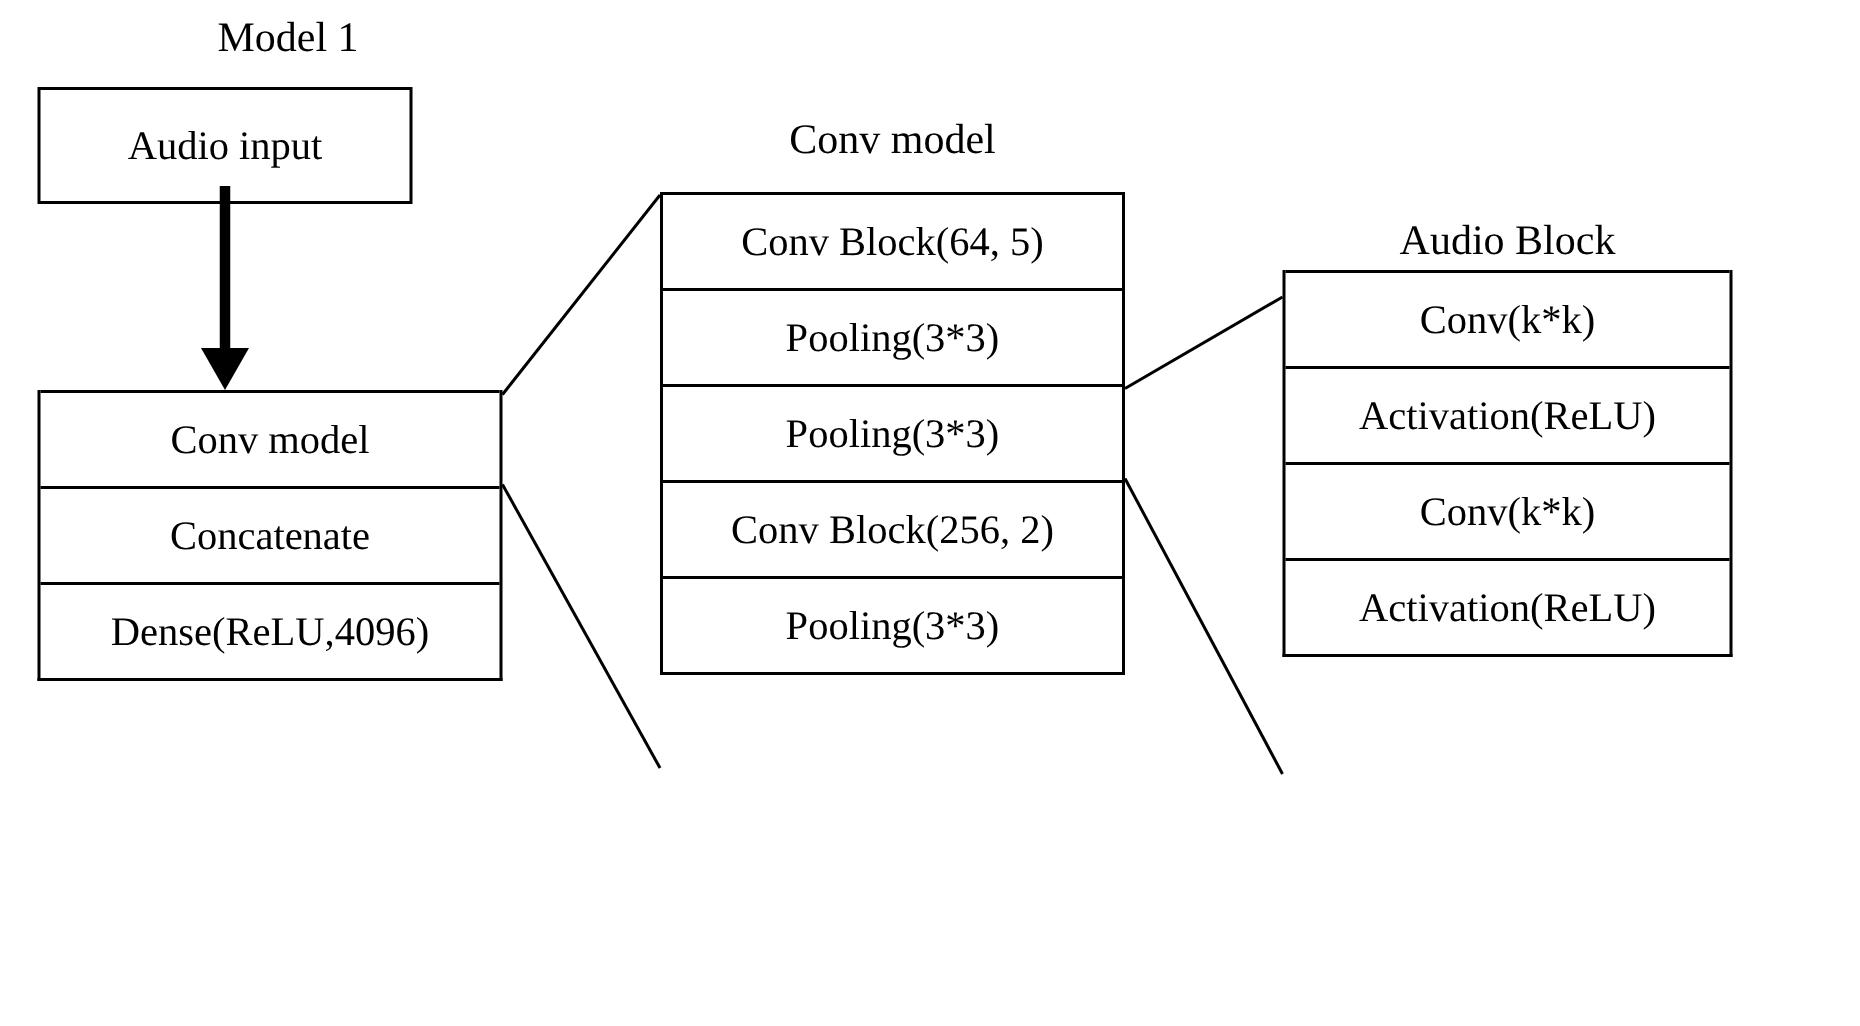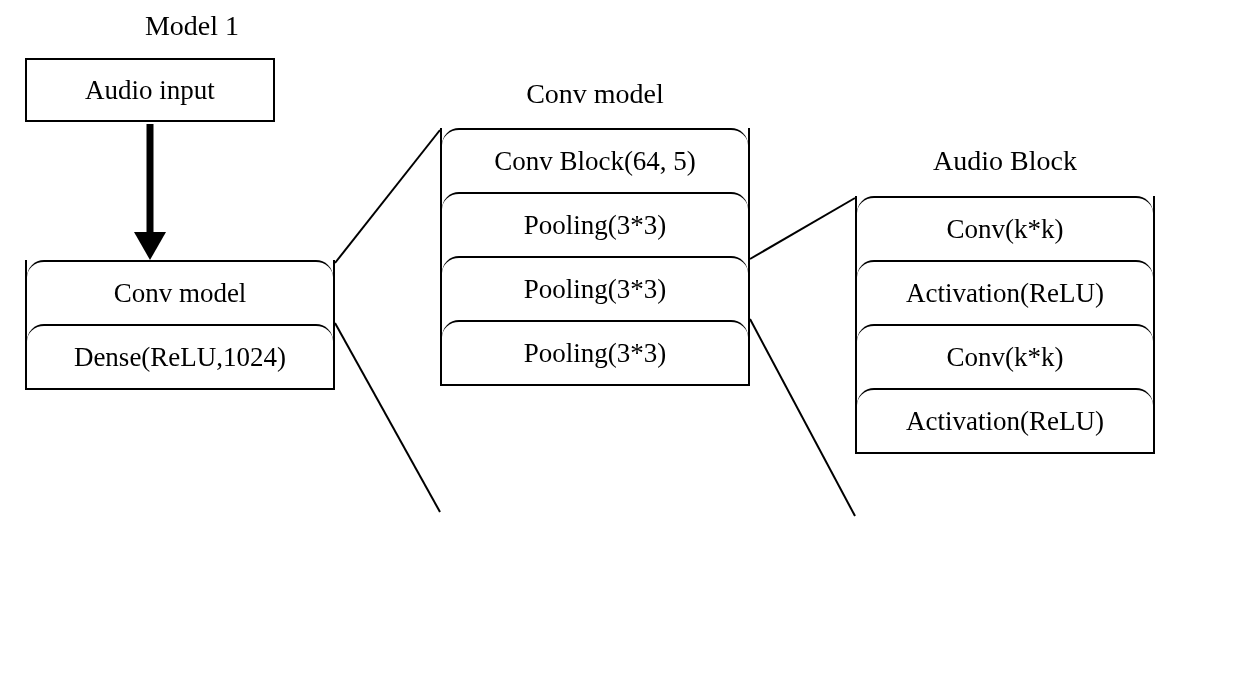"Audio input" .single-box { height: 64px -> 78px }
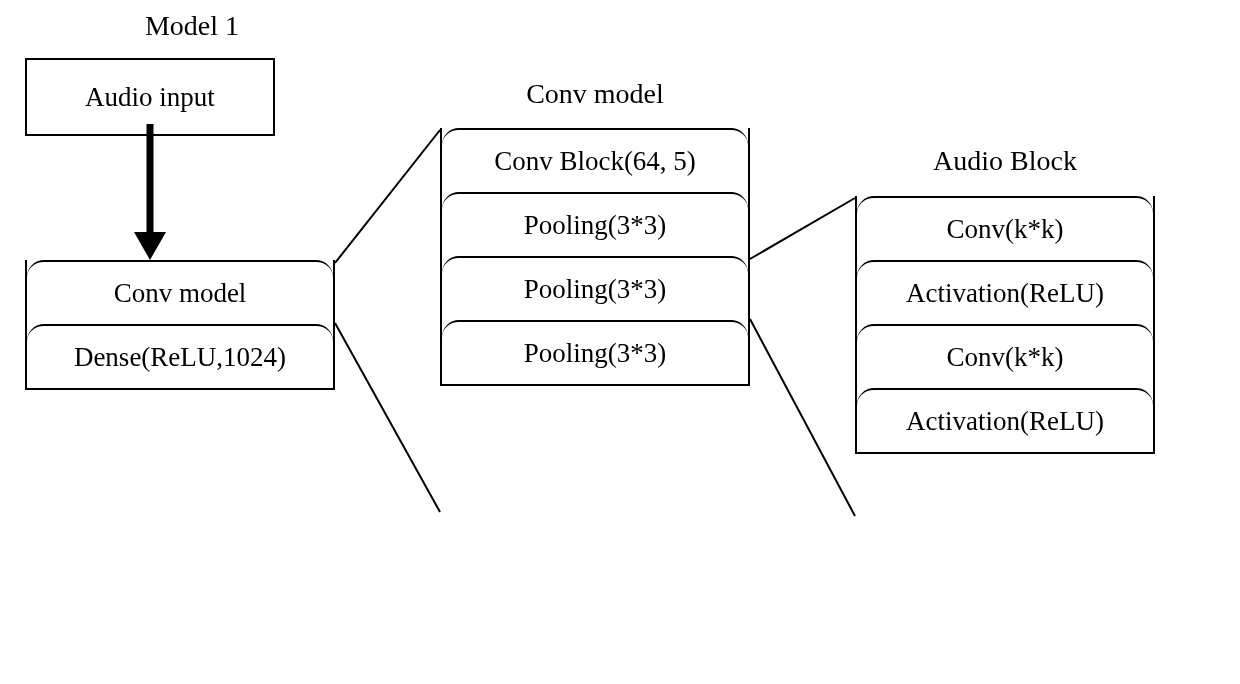"Conv Block(64, 5)" .stack .cell { border-radius: 17px -> none }
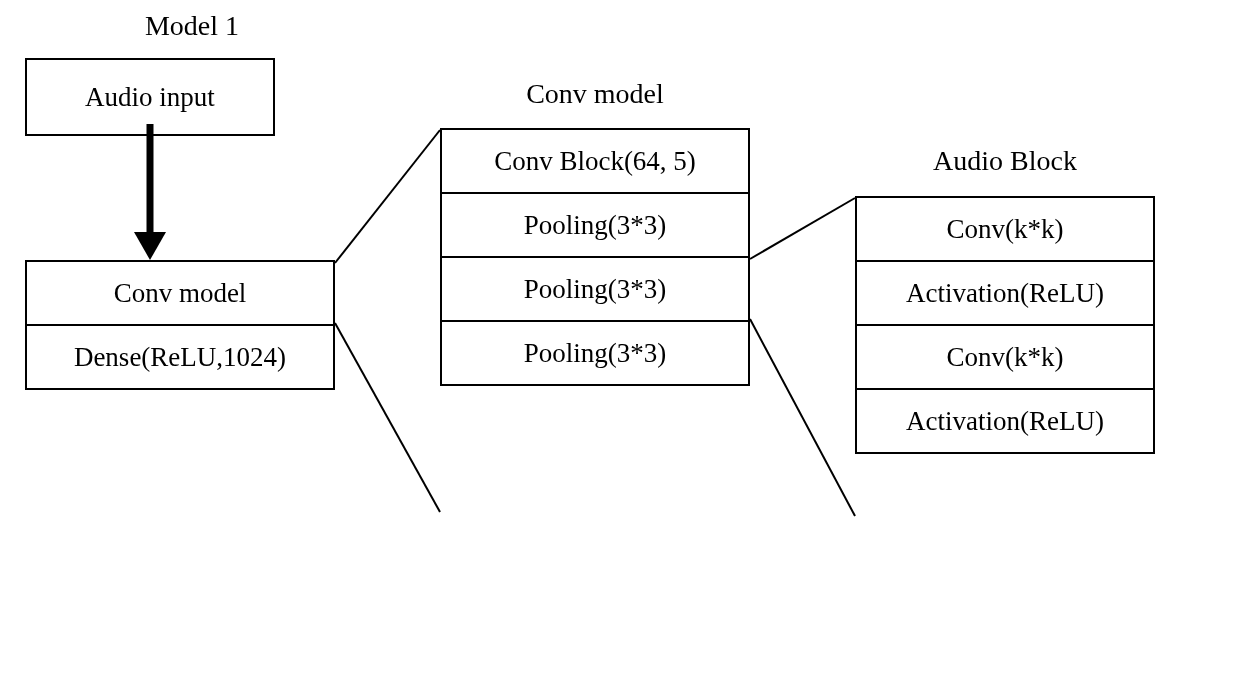"Conv(k*k)" div.stack { top: 196px -> 180px }
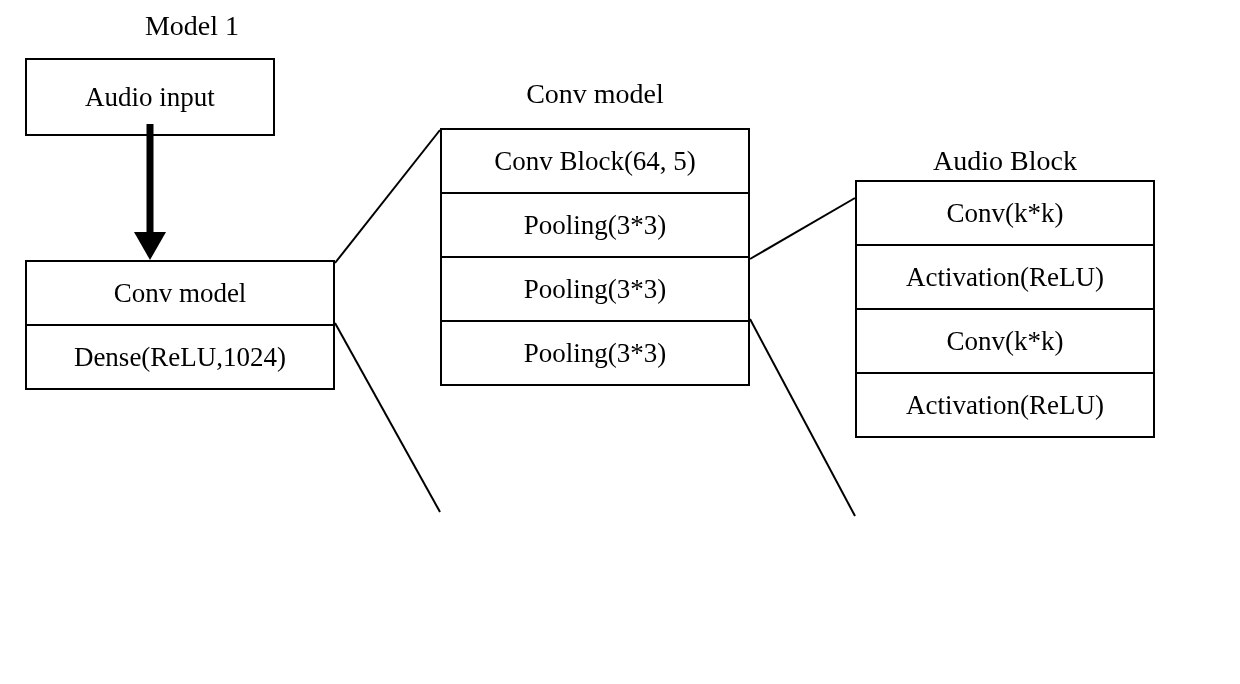"Concatenate" div.cell { html: none -> <div>Concatenate</div> }
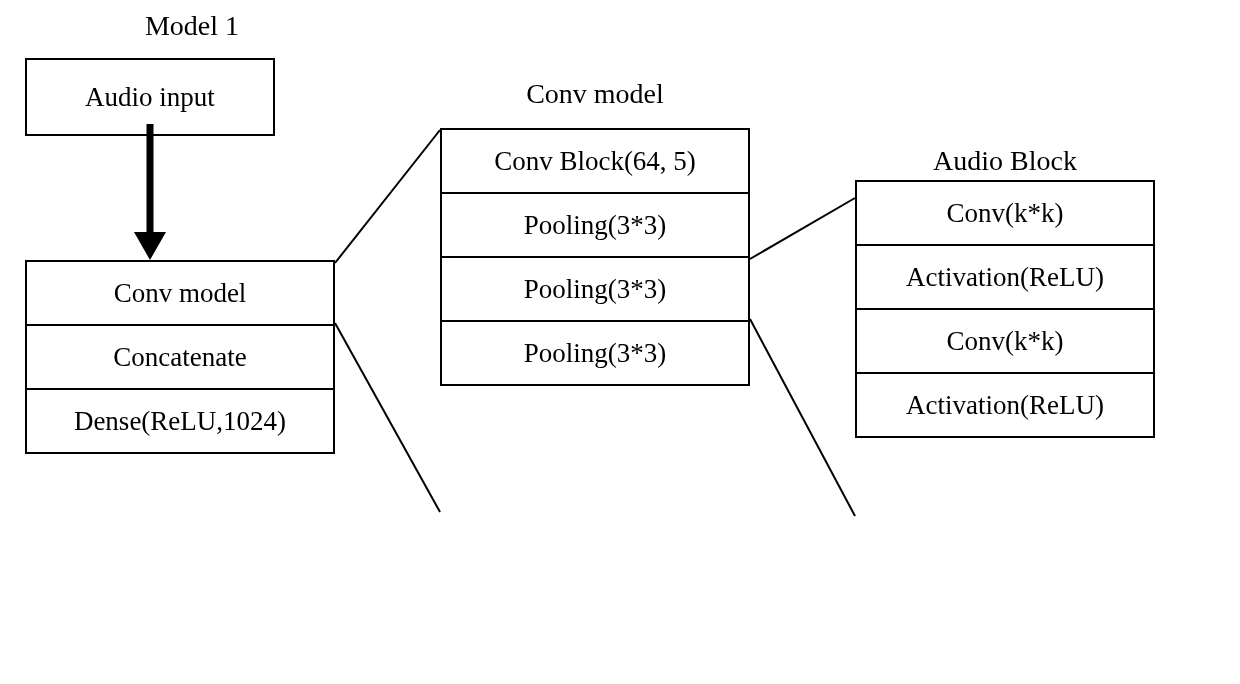"Conv Block(256, 2)" div.cell { html: none -> <div>Conv Block(256, 2)</div> }
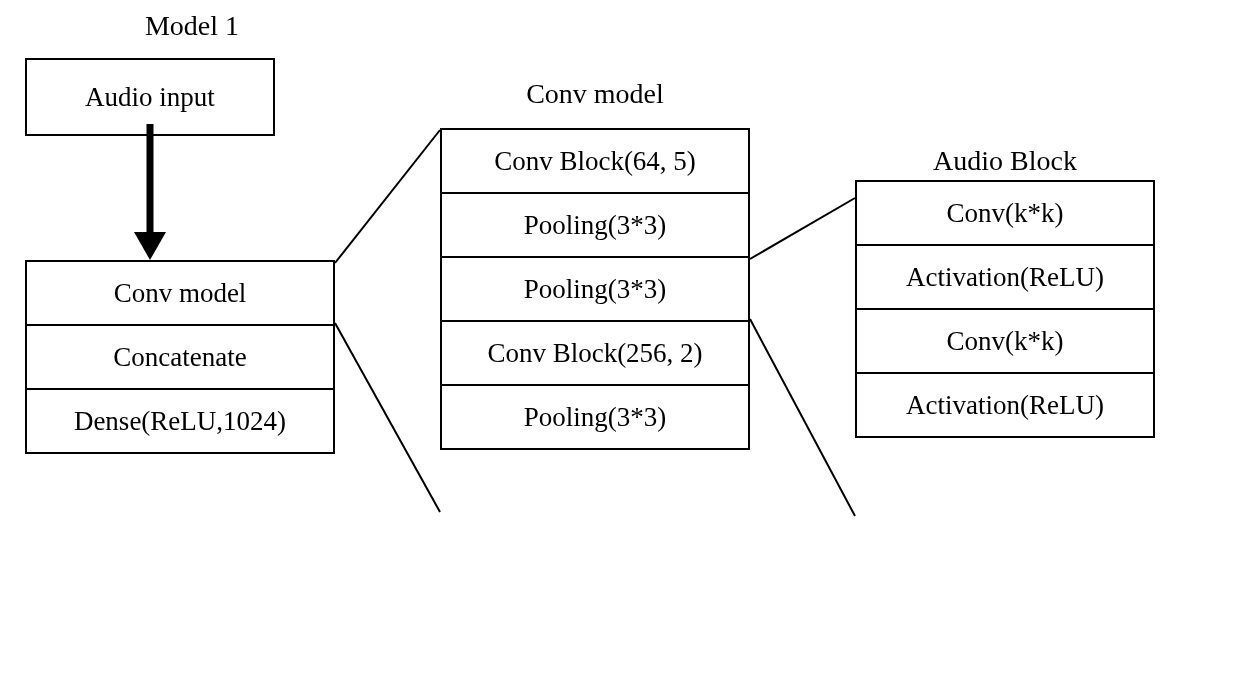"Dense(ReLU,4096)" div.cell { html: none -> <div>Dense(ReLU,4096)</div> }
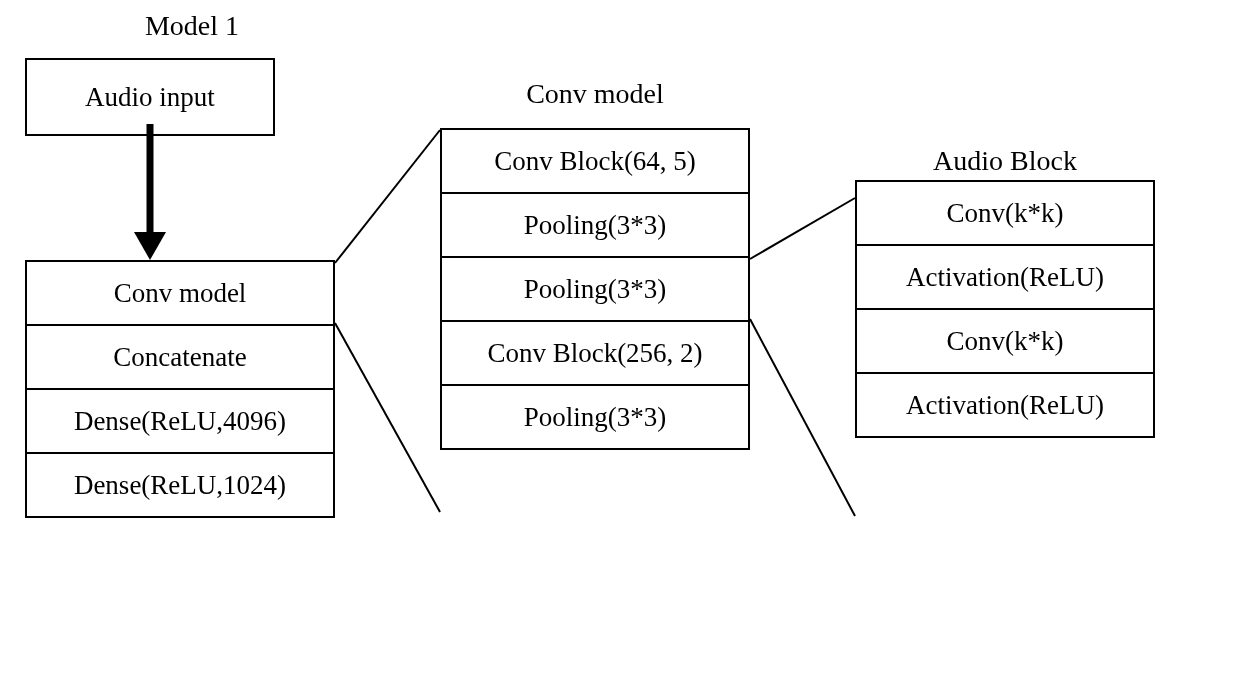"Dense(ReLU,1024)" div.cell { html: <div>Dense(ReLU,1024)</div> -> none }
